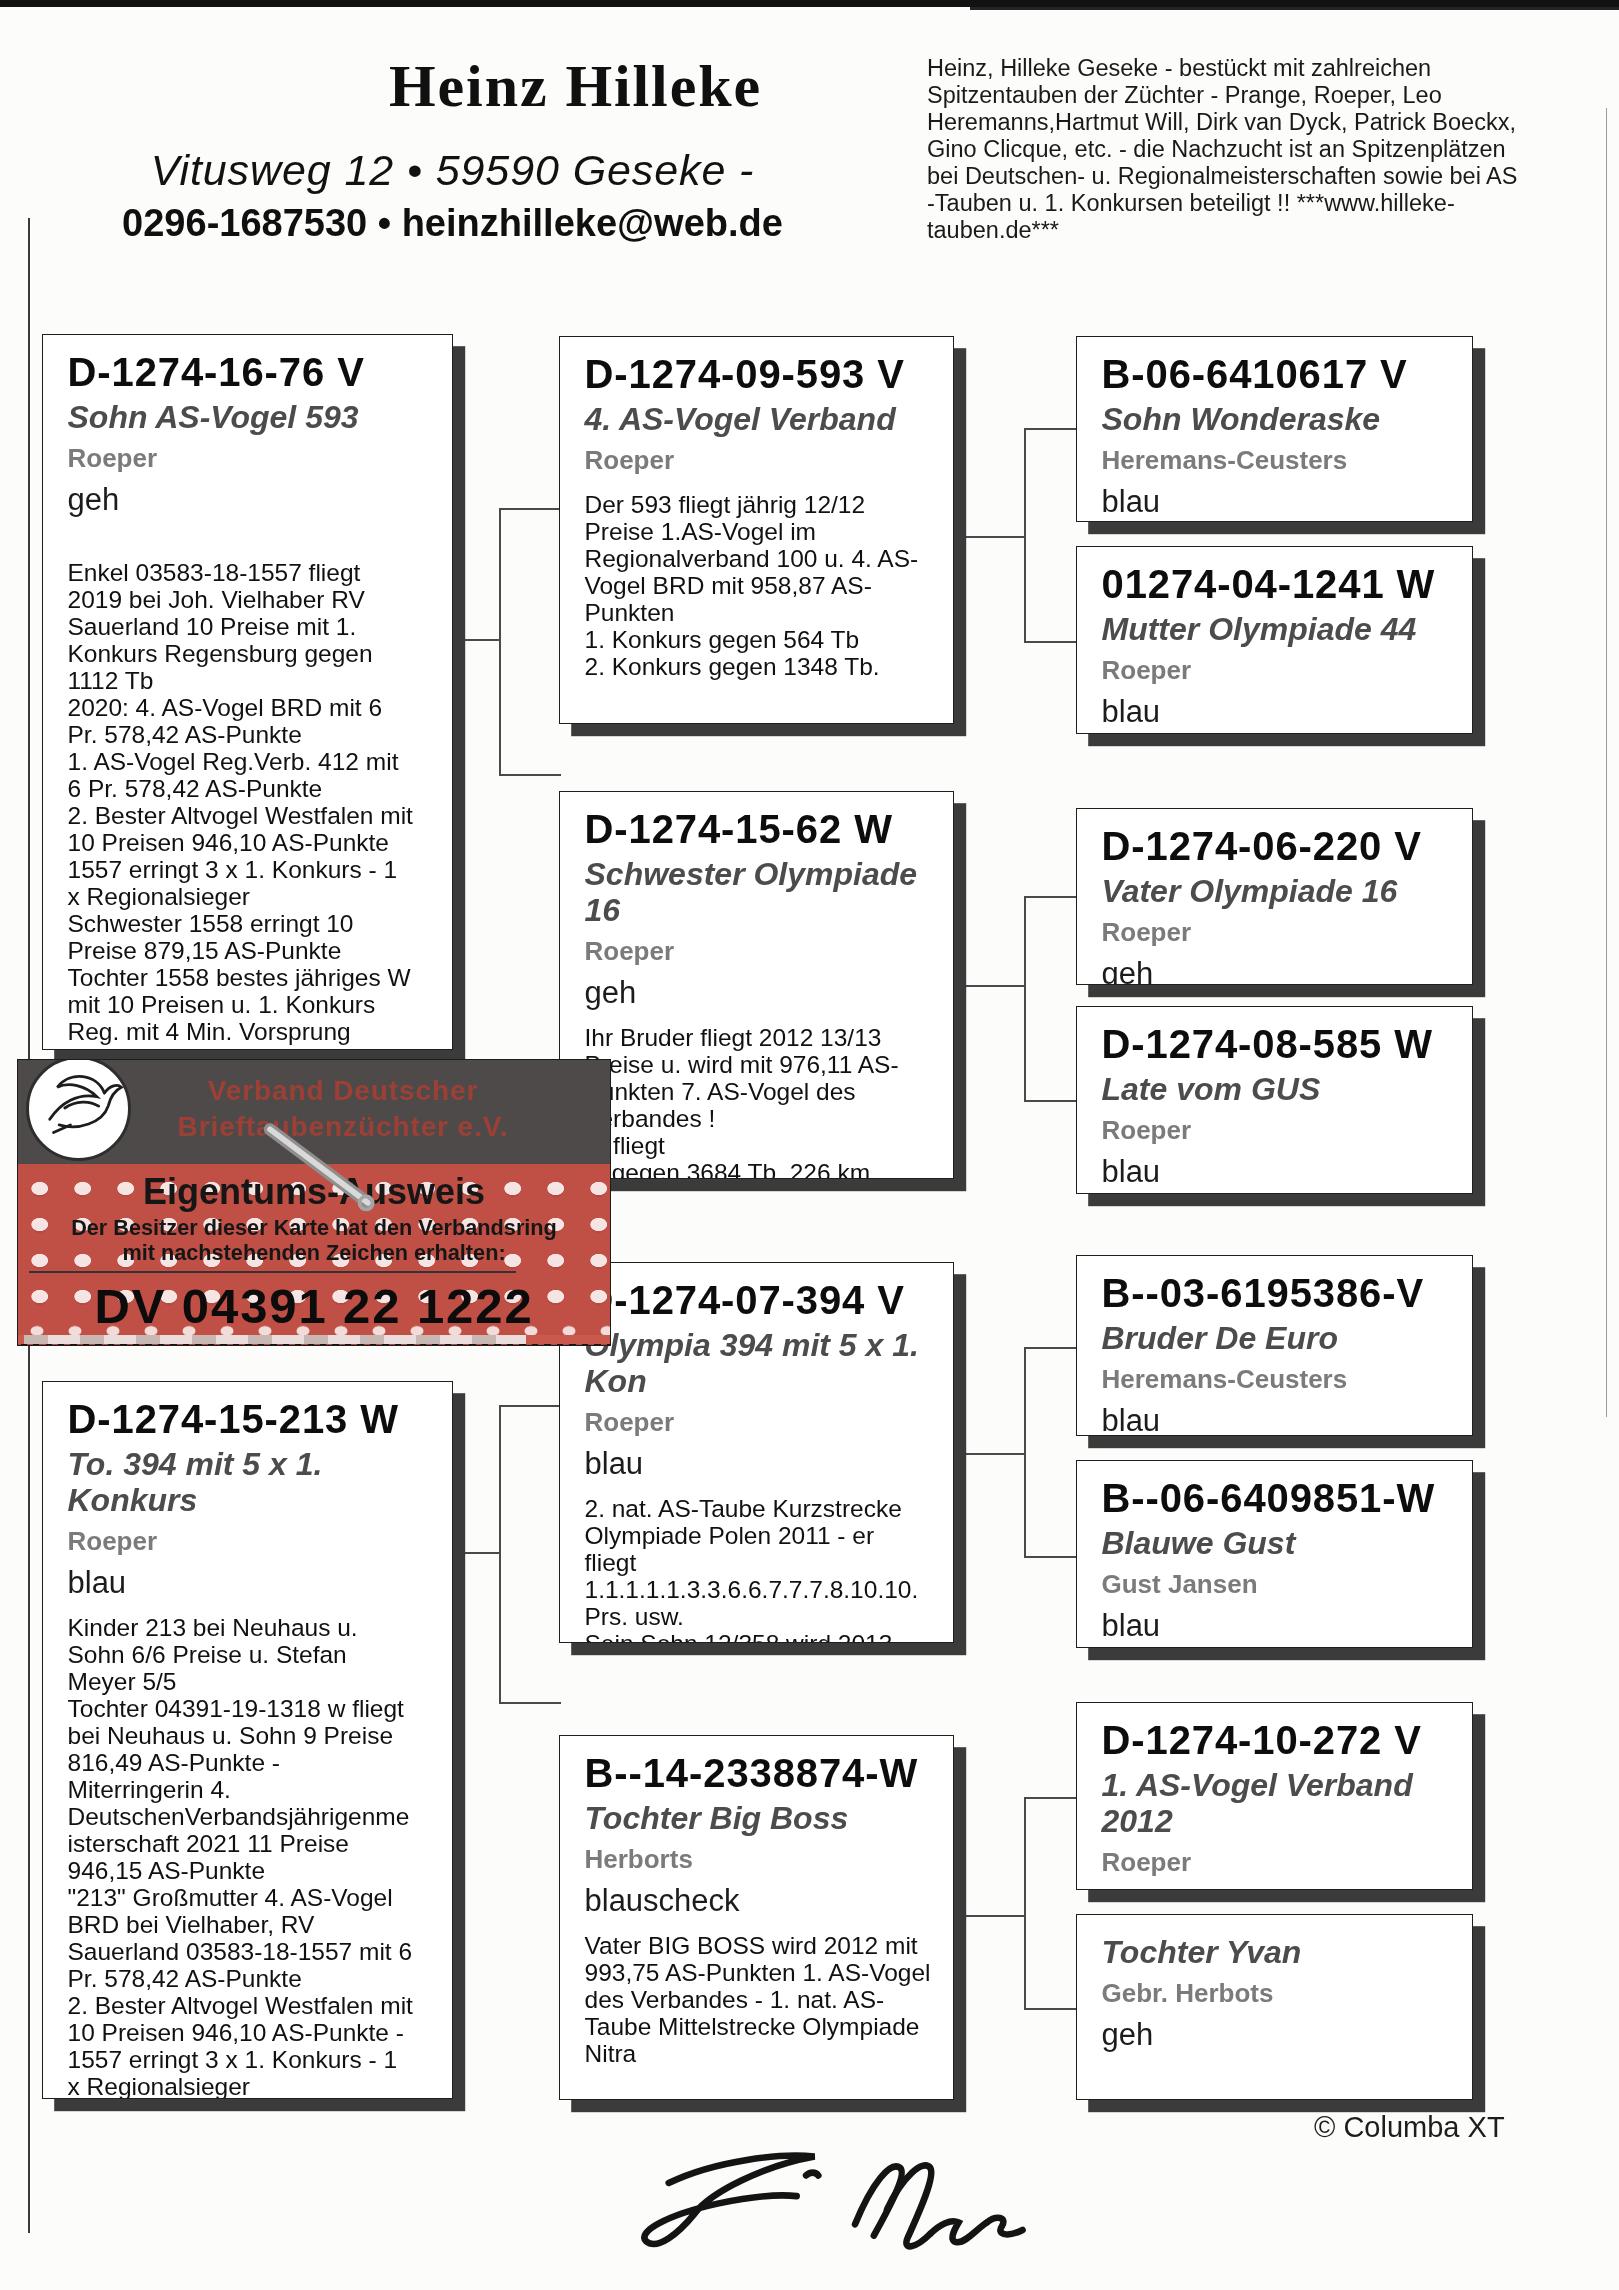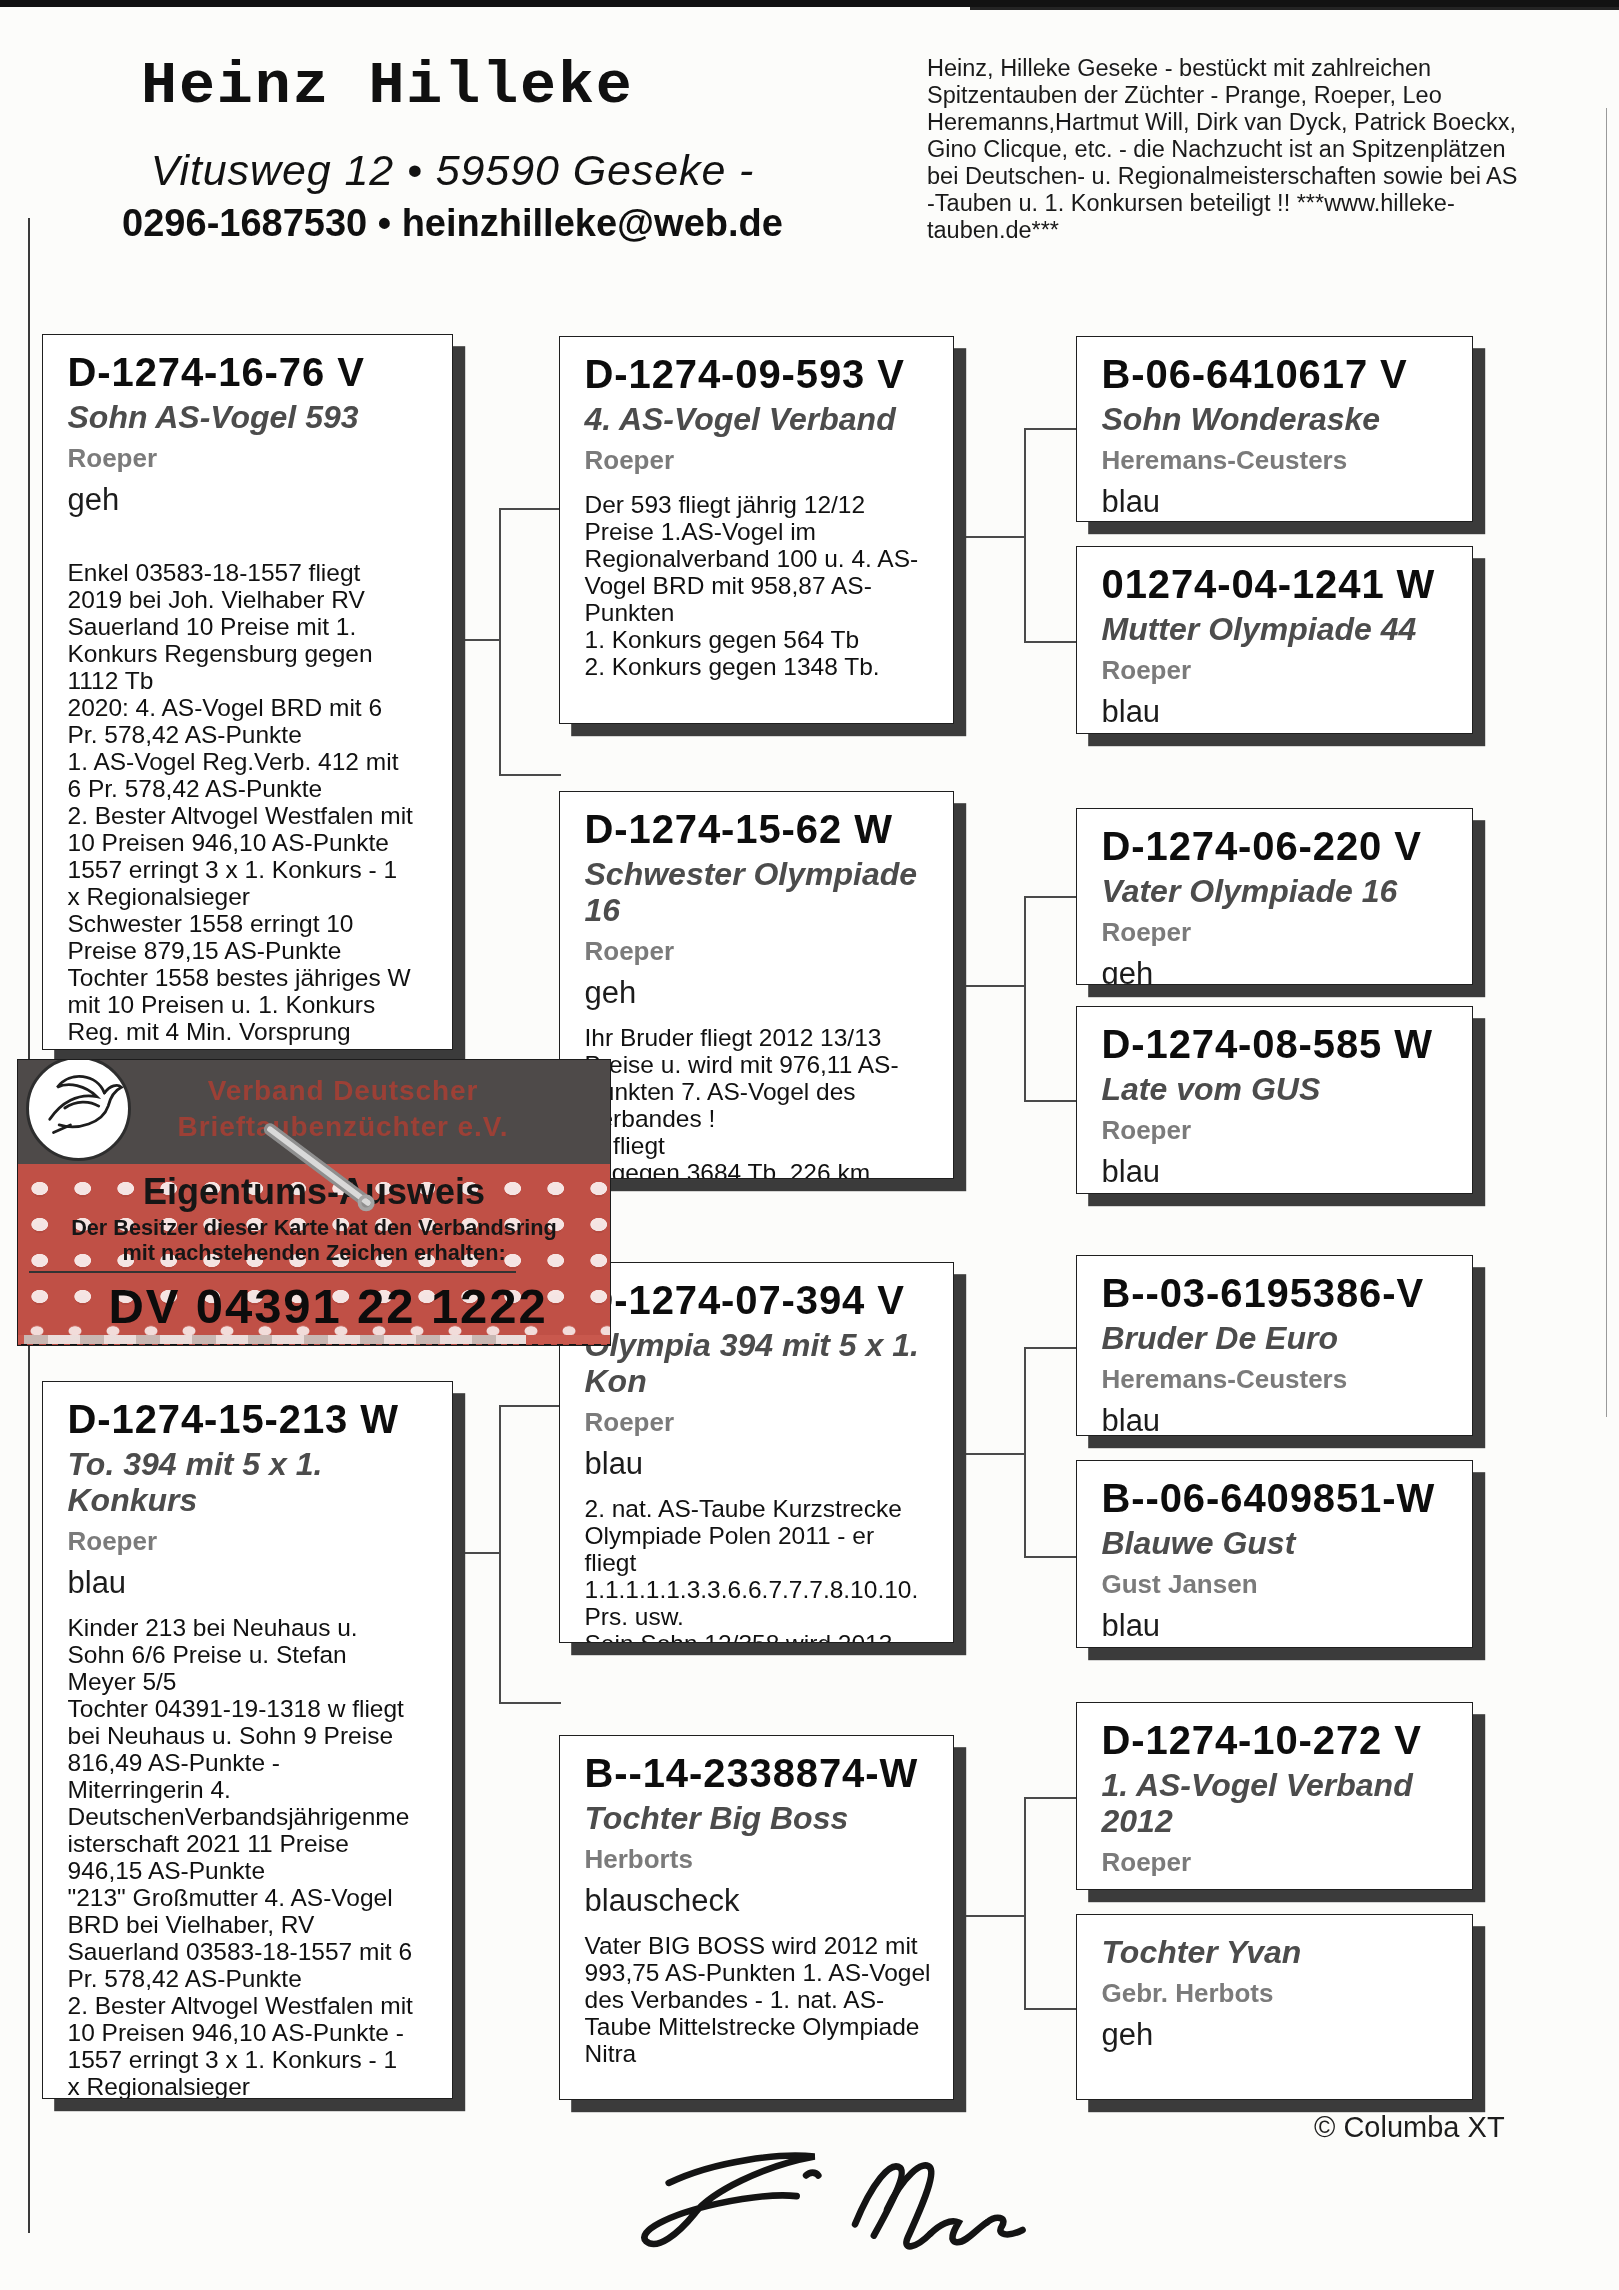"Heinz Hilleke" .owner-name { font-family: Liberation Mono, monospace -> Liberation Serif, serif; text-align: left -> right }
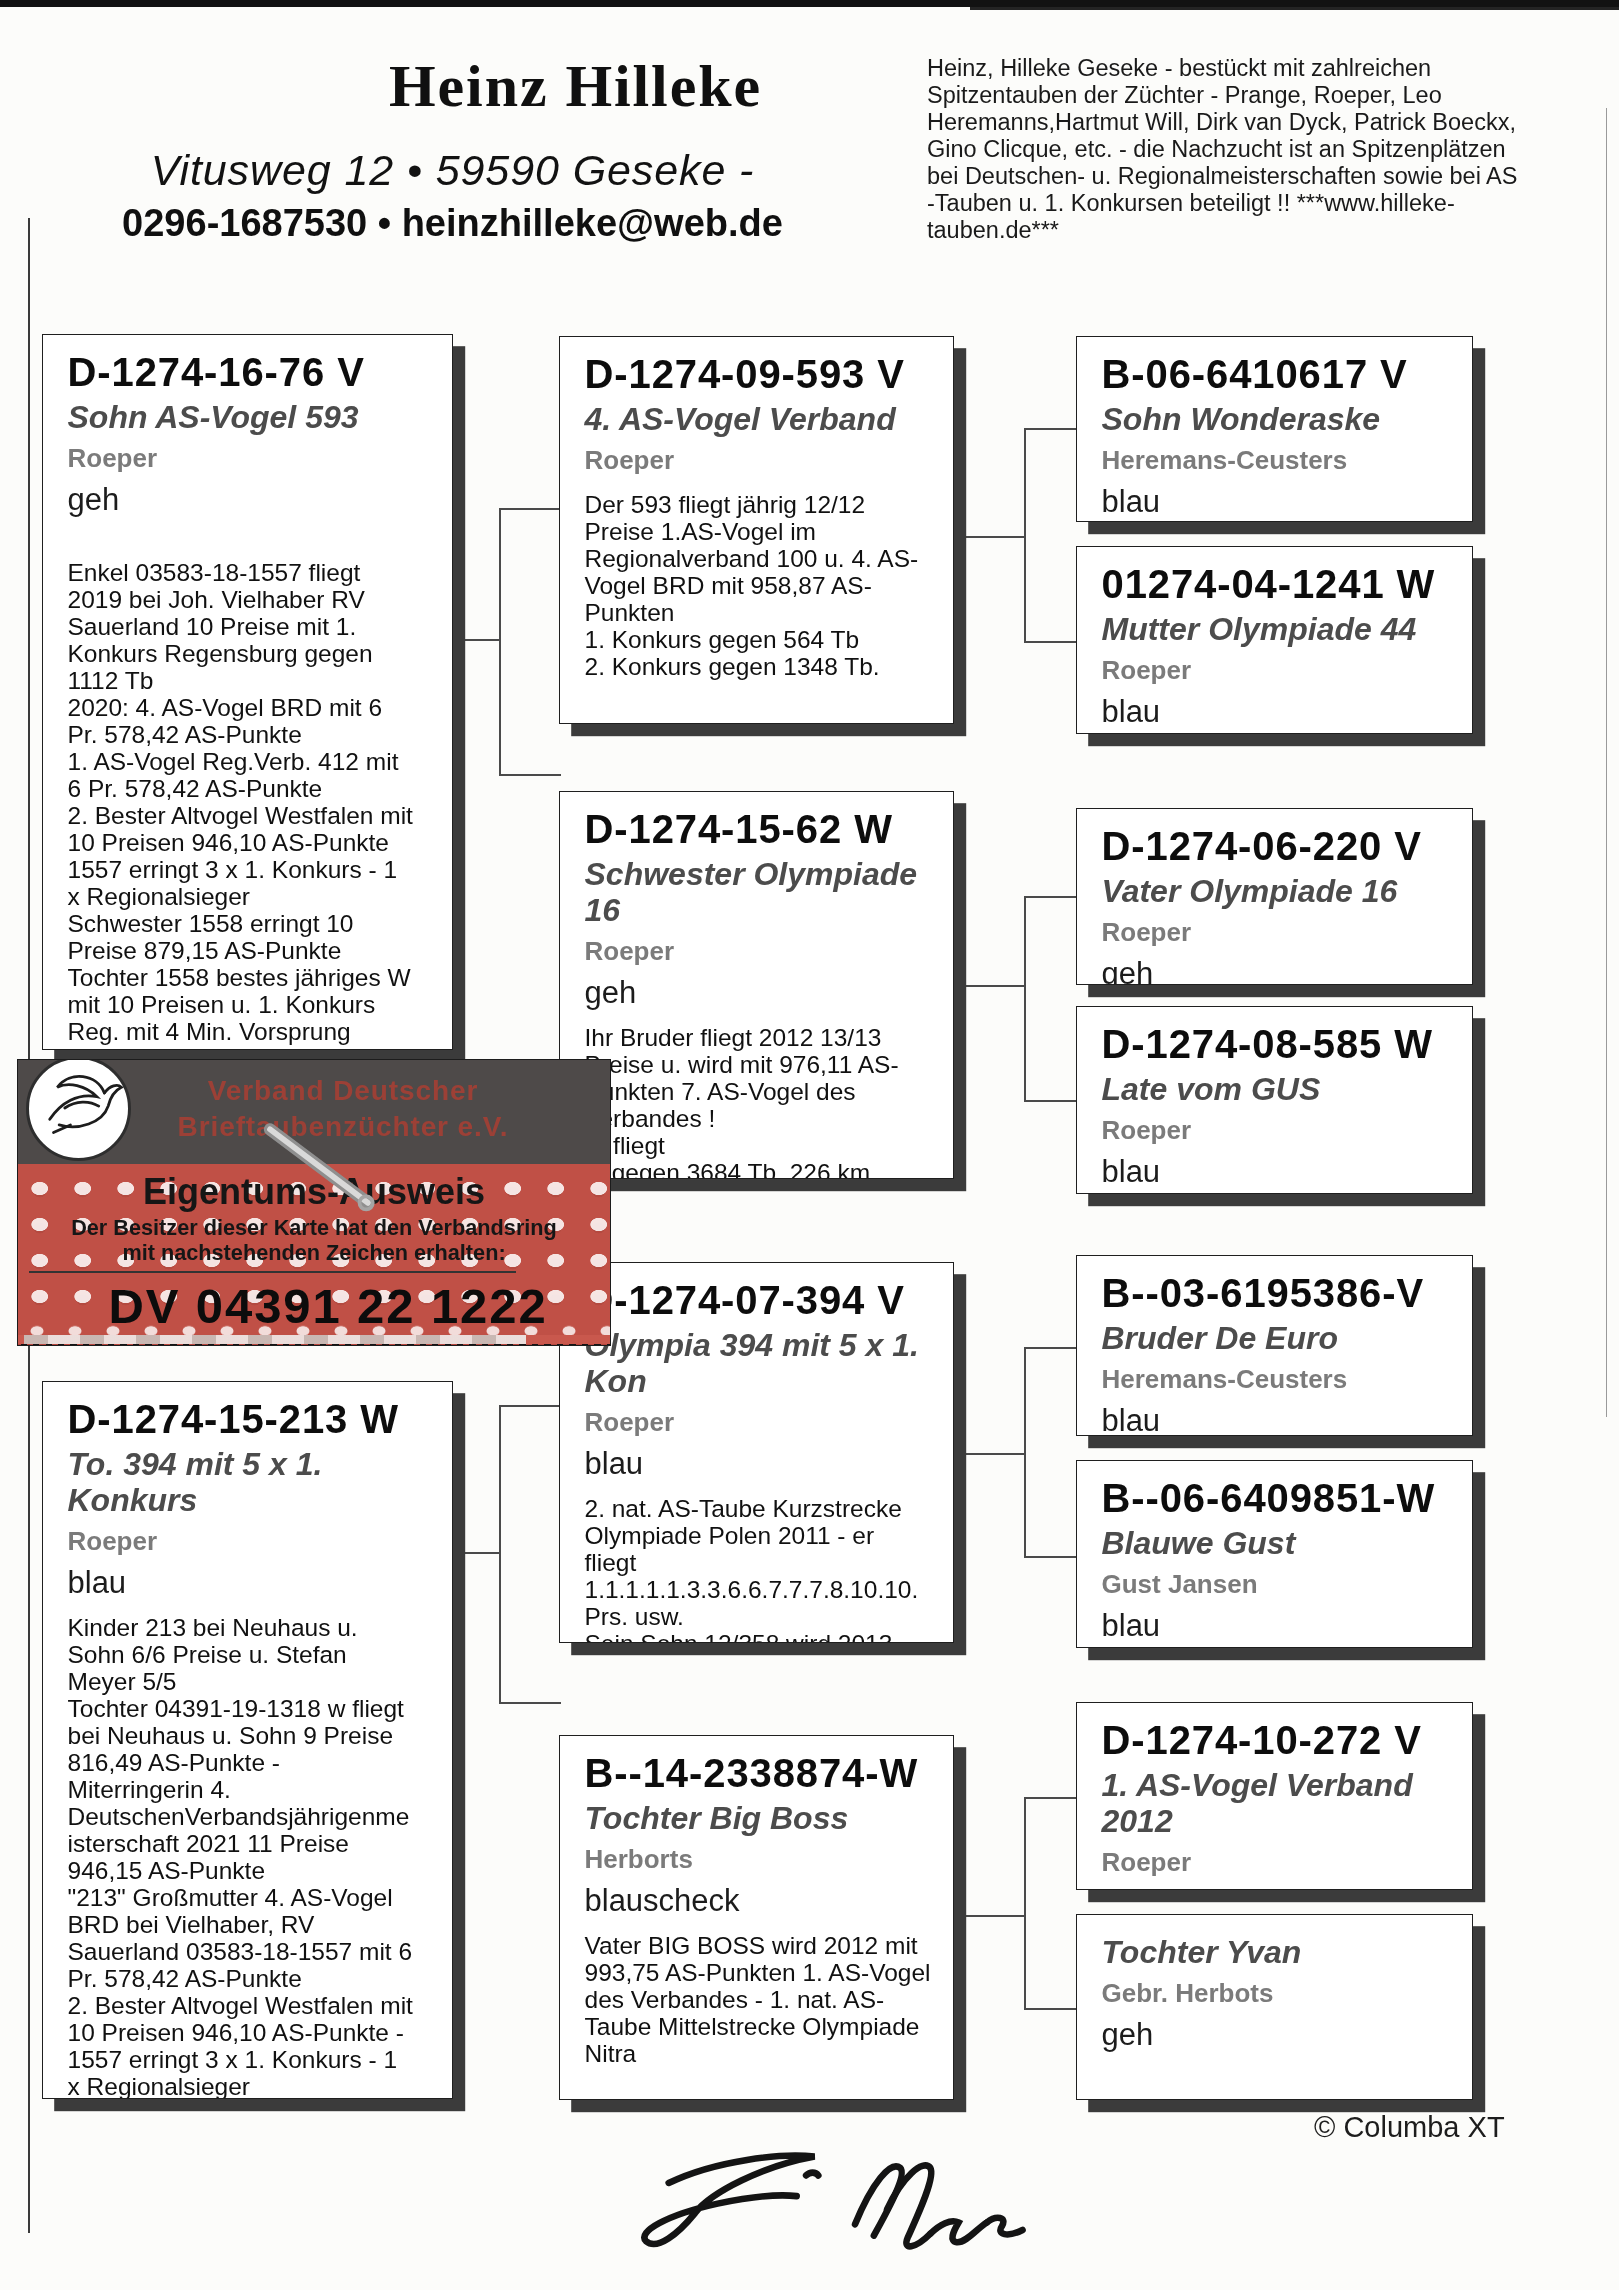"DV 04391 22 1222" .card-ring { padding-left: 14px -> none }
